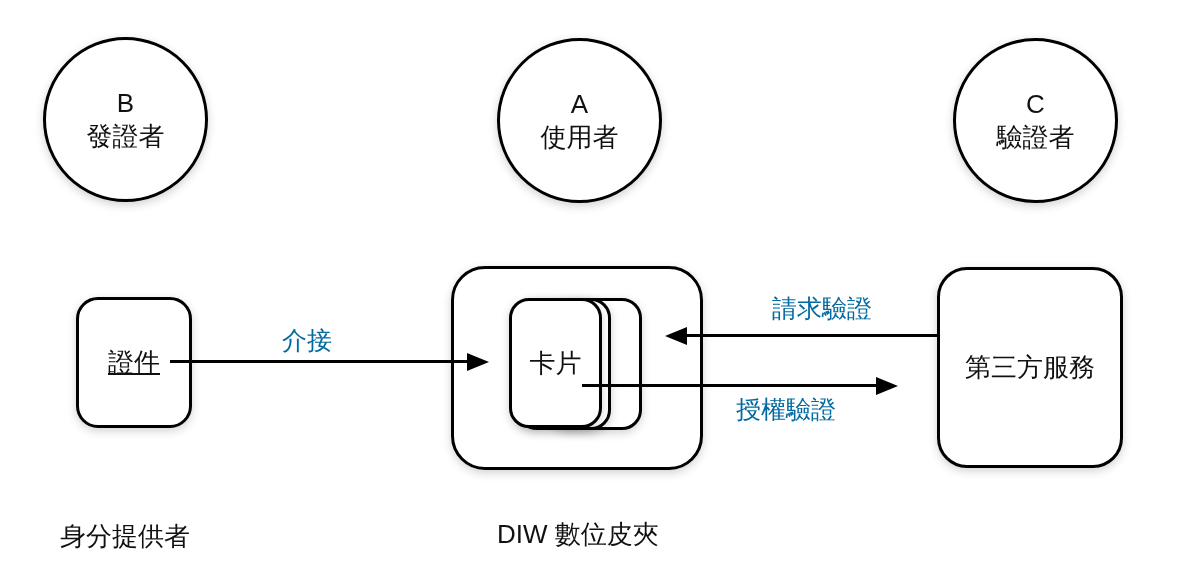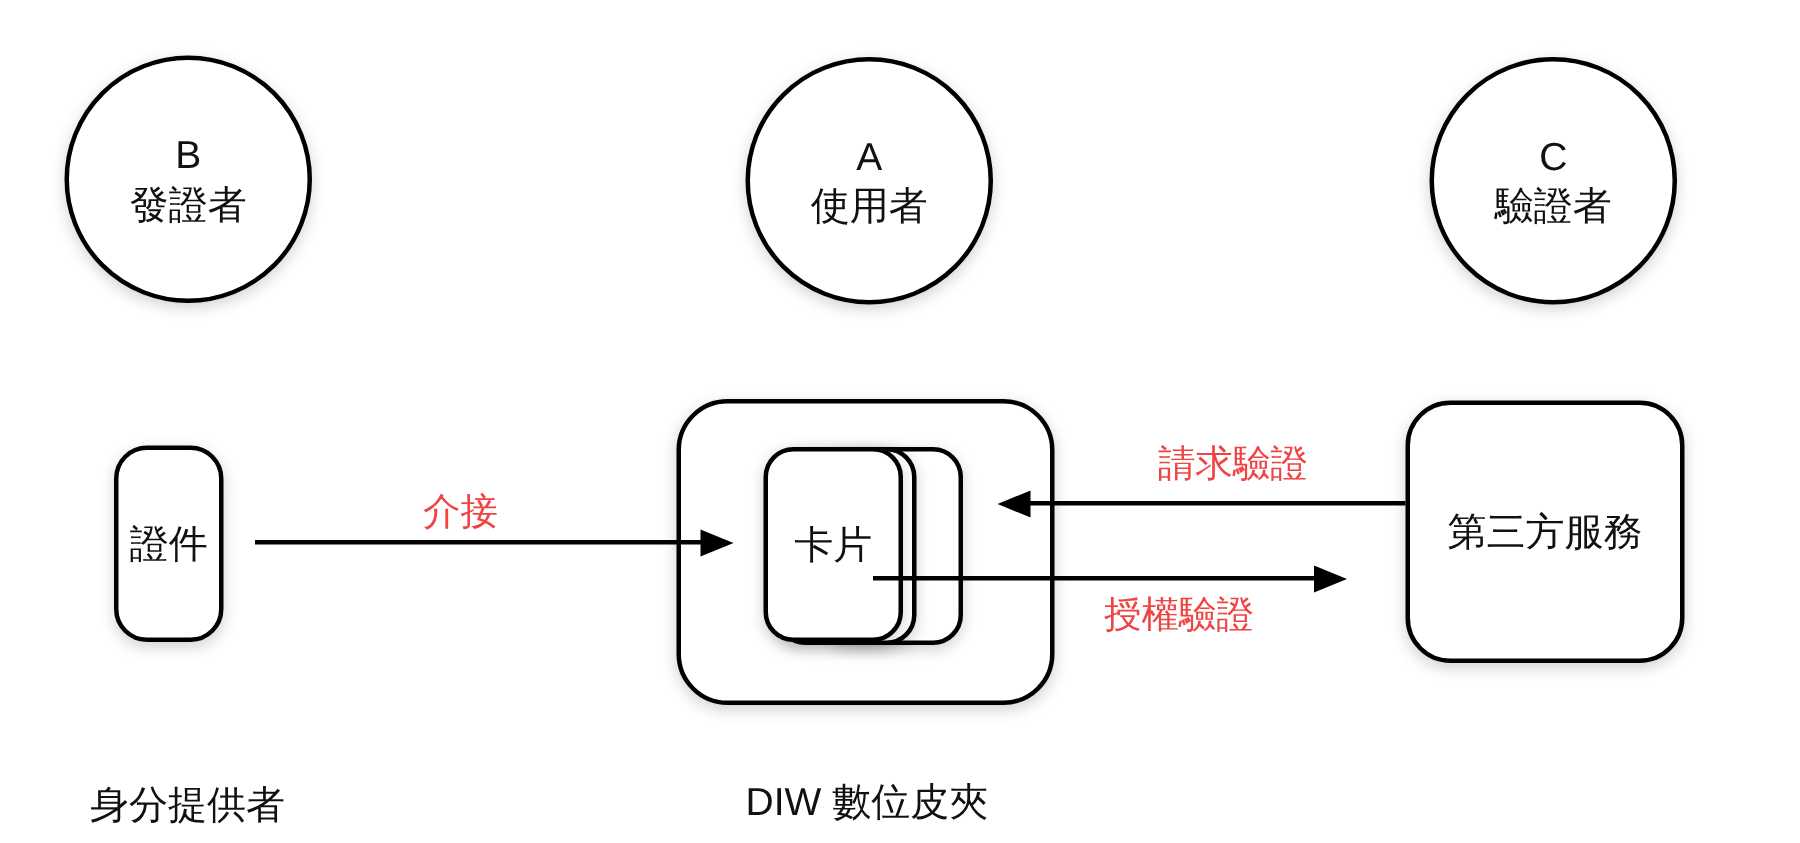"請求驗證" .flow-label { color: #ef4444 -> #0369a1 }
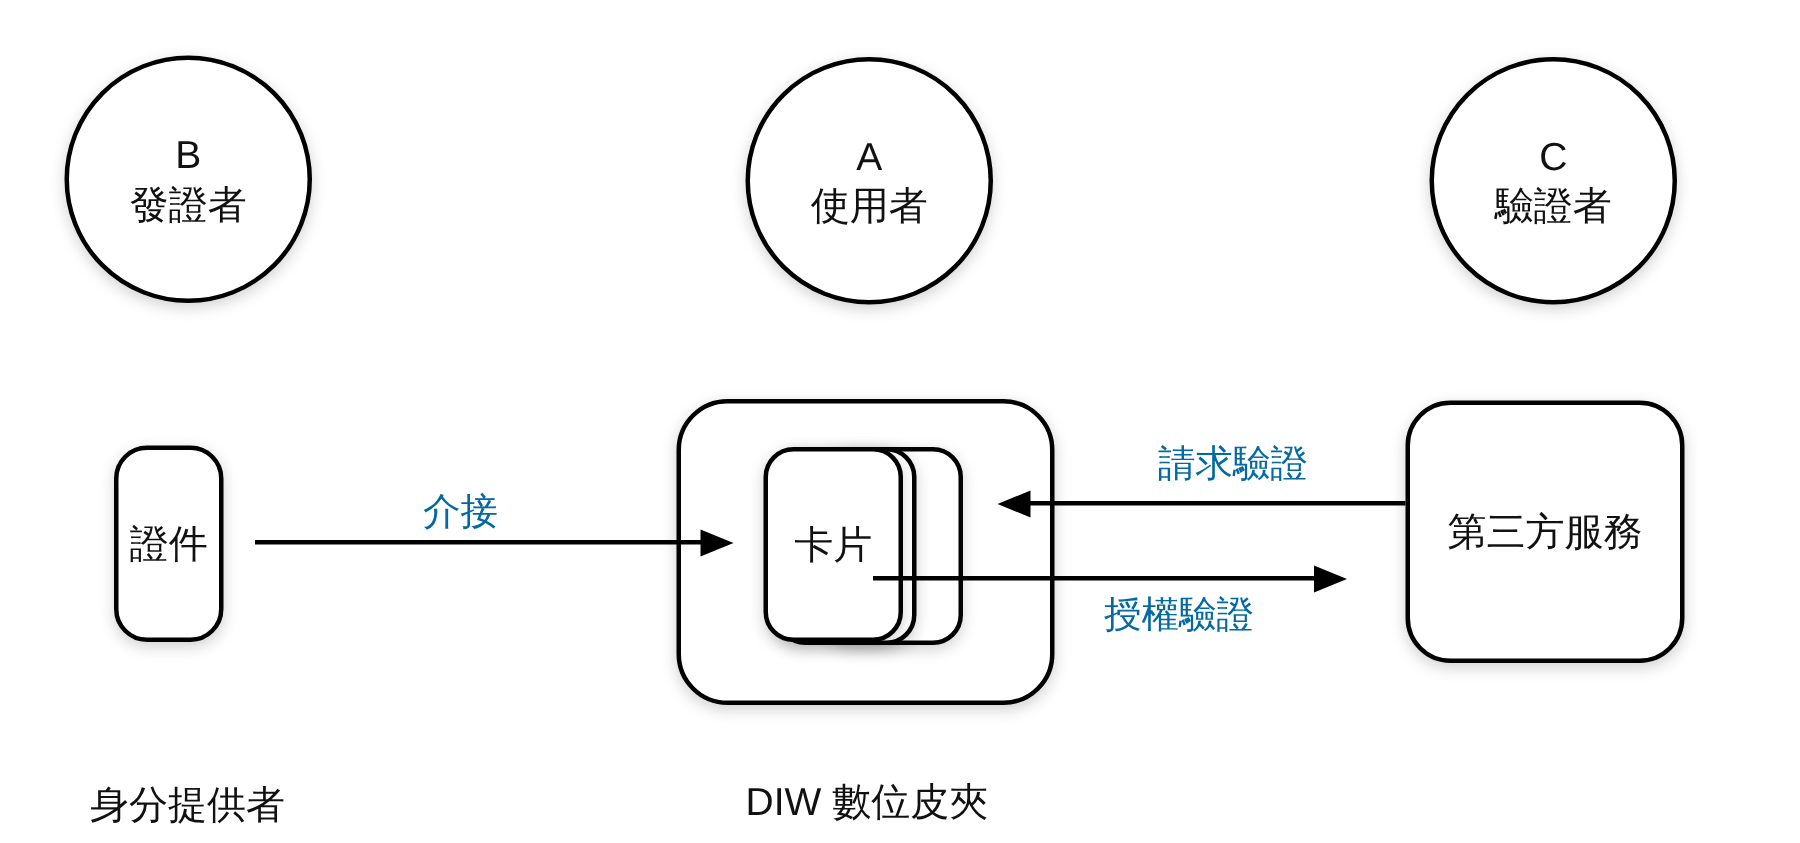"證件" div.shape { text-decoration: none -> underline; width: 73px -> 116px }
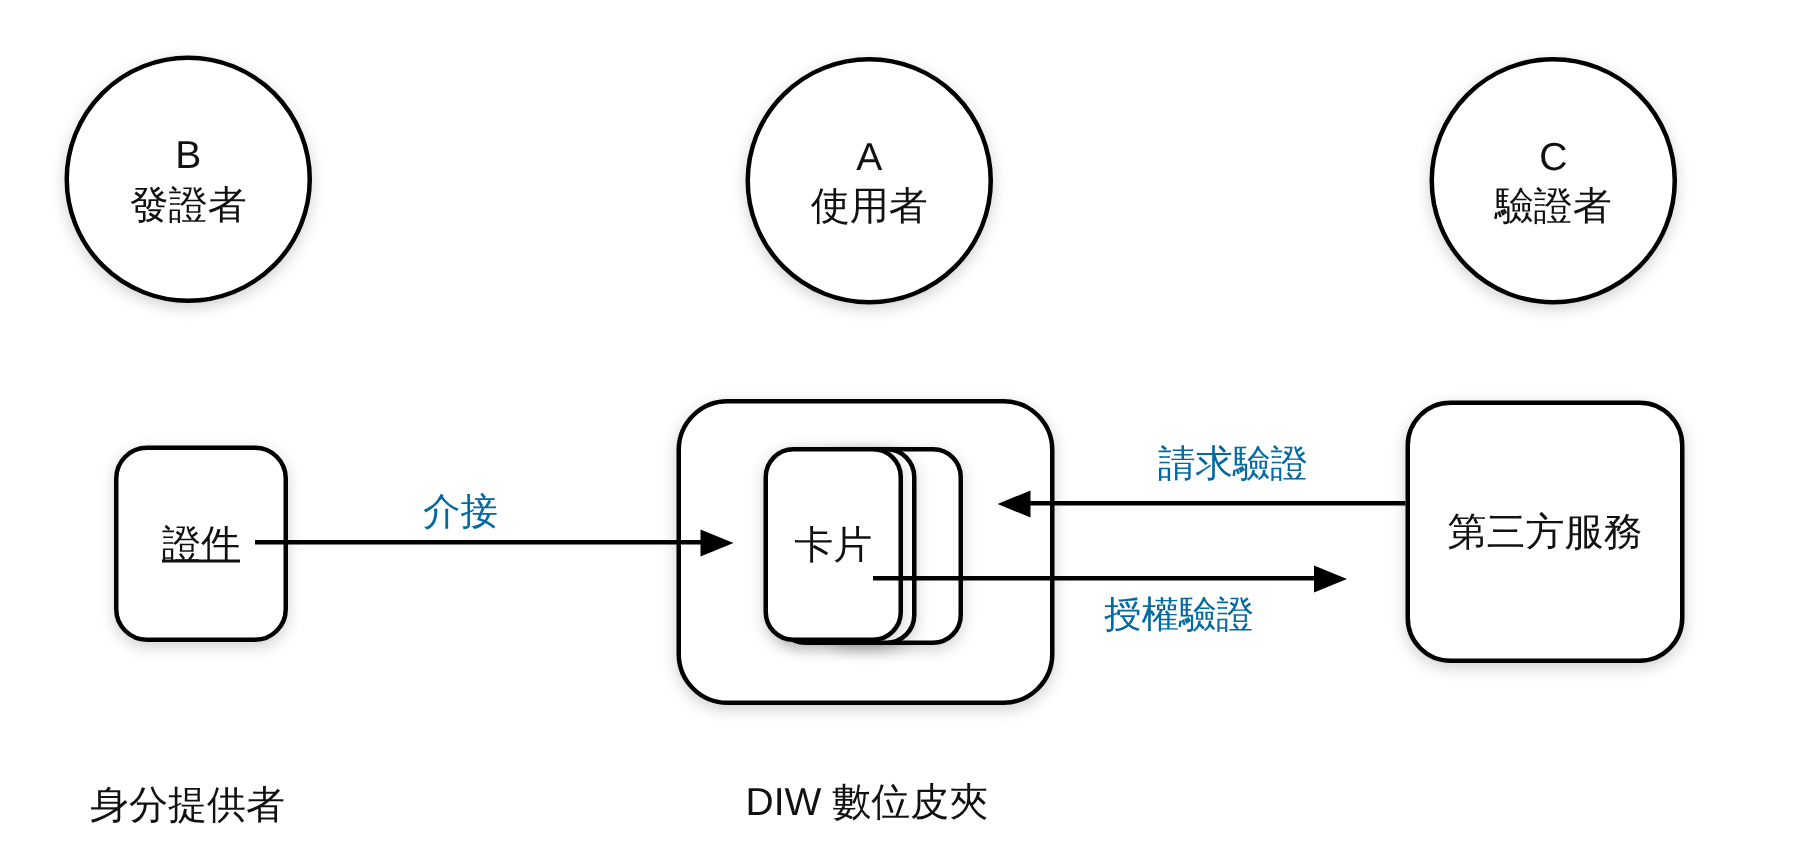"第三方服務" .big-box { height: 175px -> 201px }
